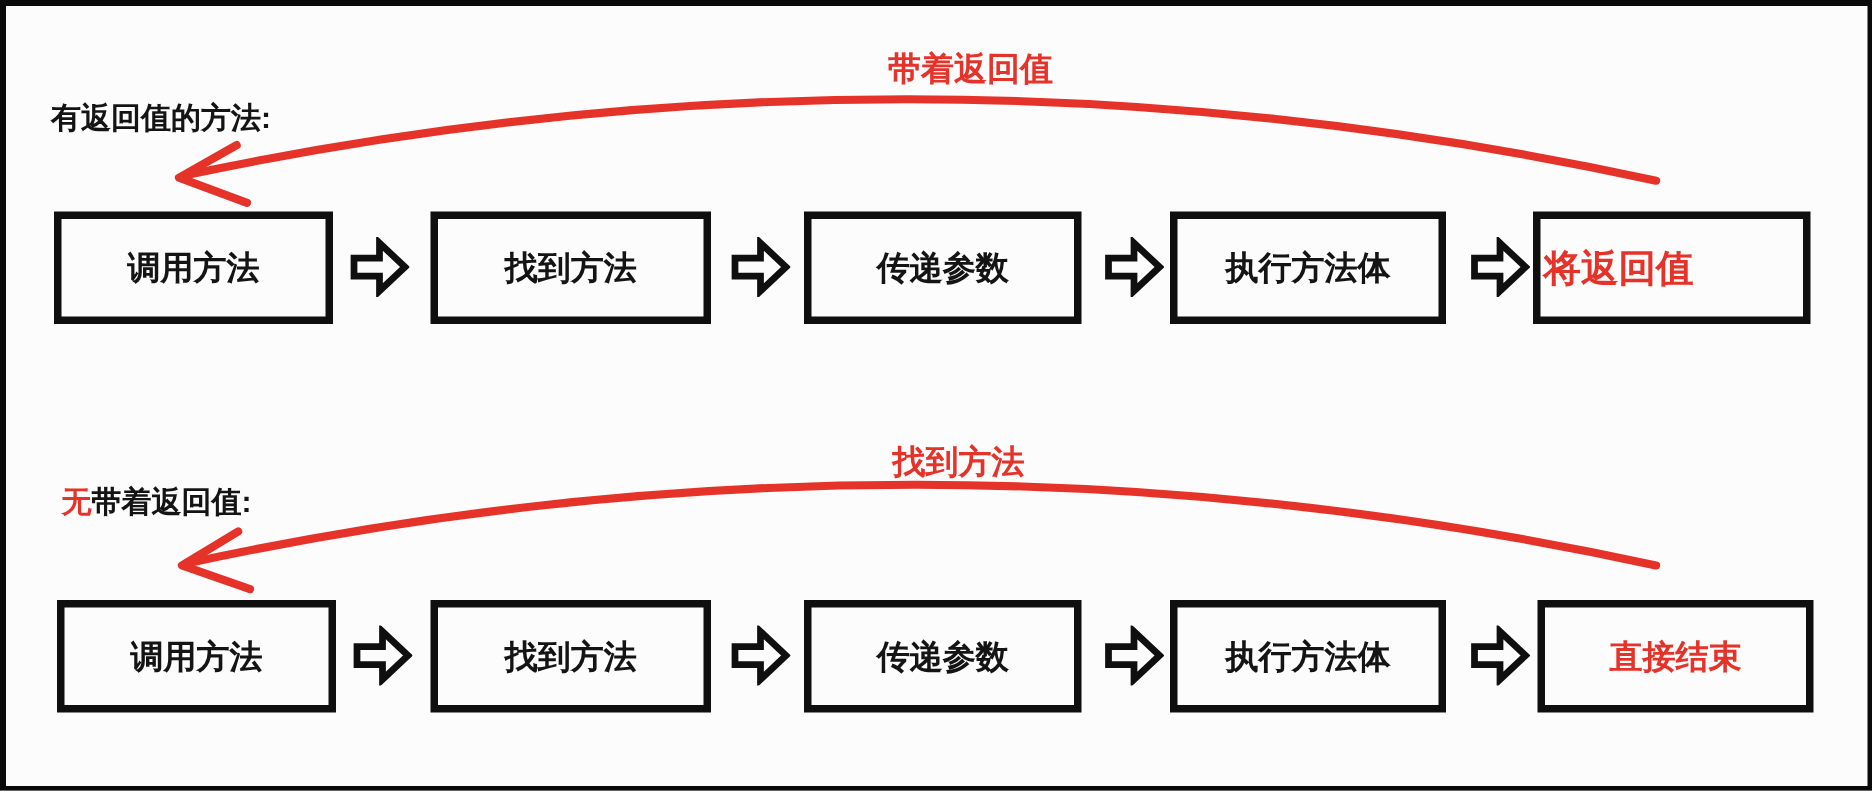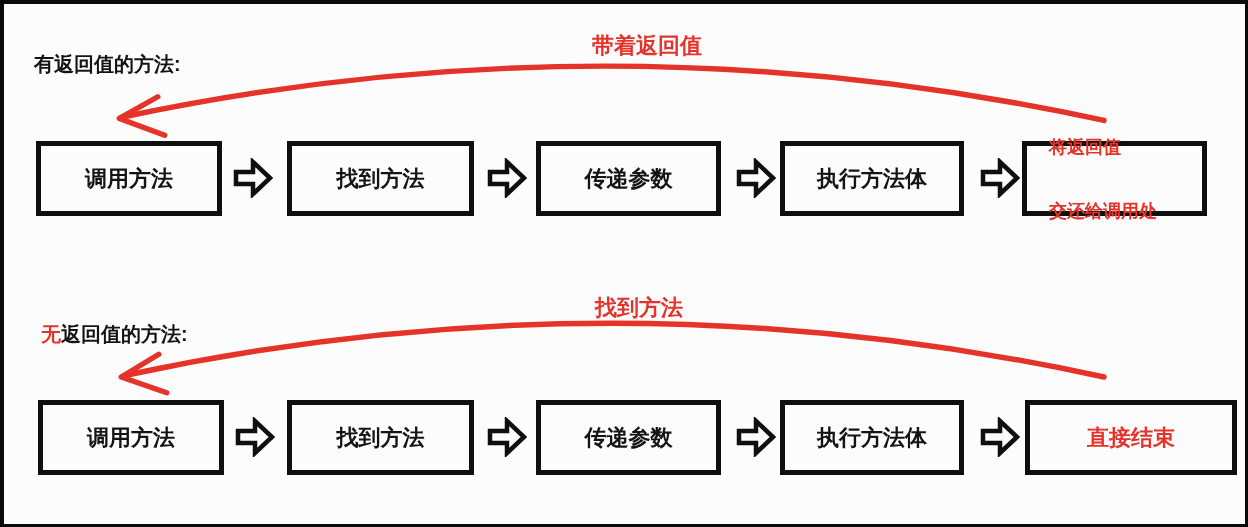"有返回值的方法:" div.section-label { top: 47px -> 61px }
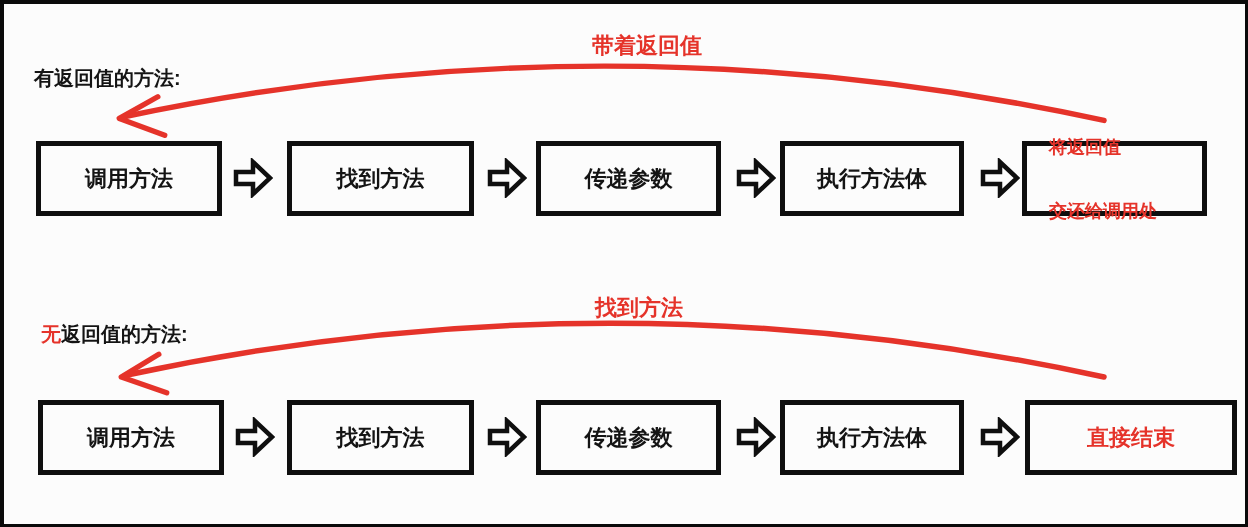"将返回值" .flow-box.two-line { font-size: 18px -> 25px; padding-left: 22px -> 2px }
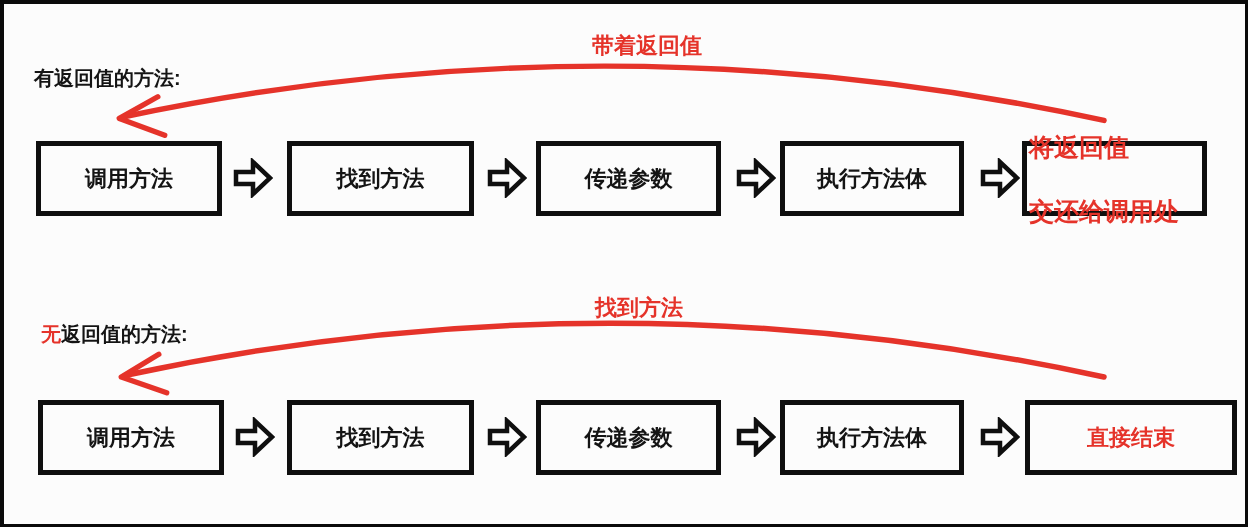"交还给调用处" span { html: <span>交还给调用处</span> -> none }
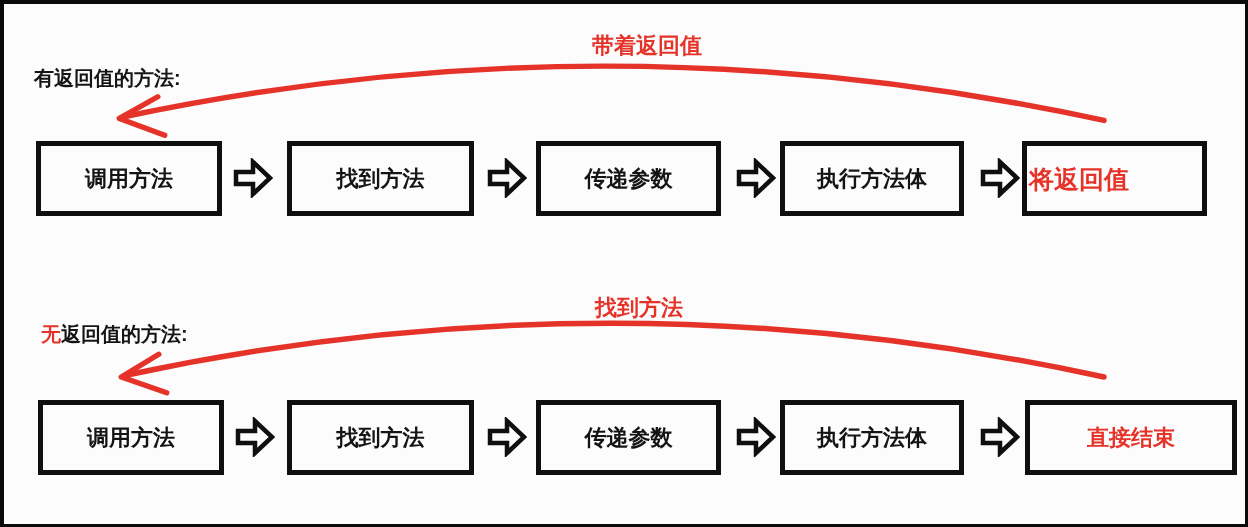"返回值的方法:" span { text: 返回值的方法 -> 带着返回值 }
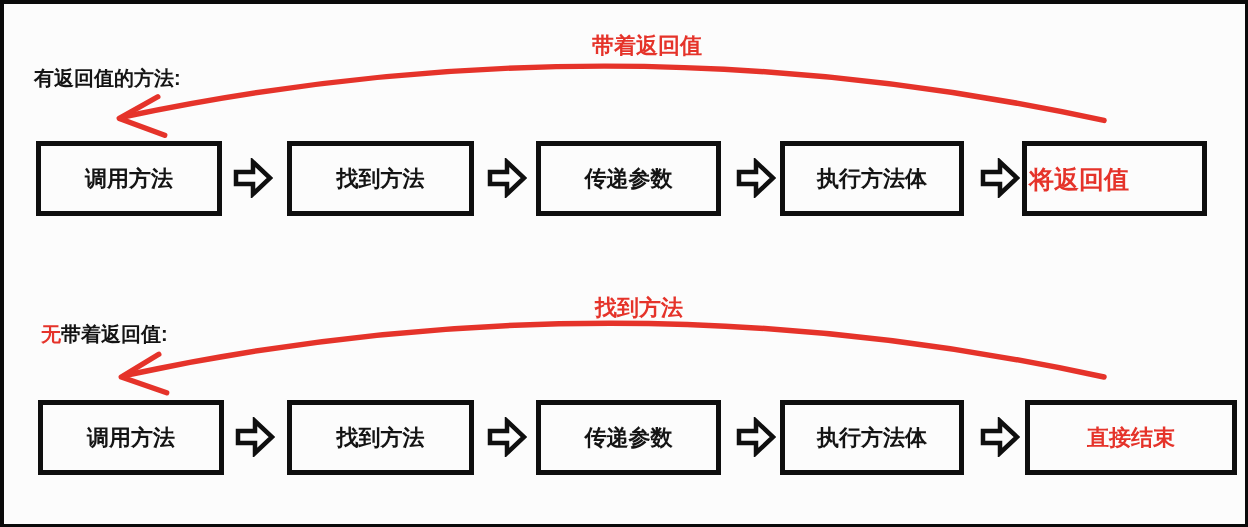"直接结束" div.flow-box { width: 212px -> 184px }
